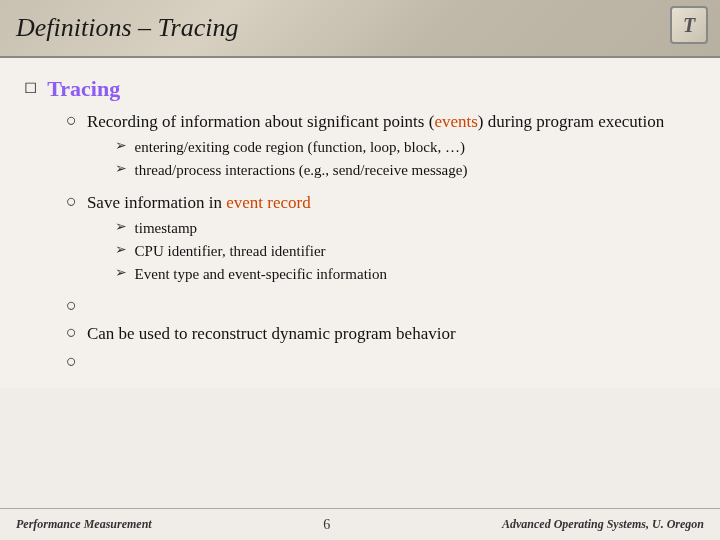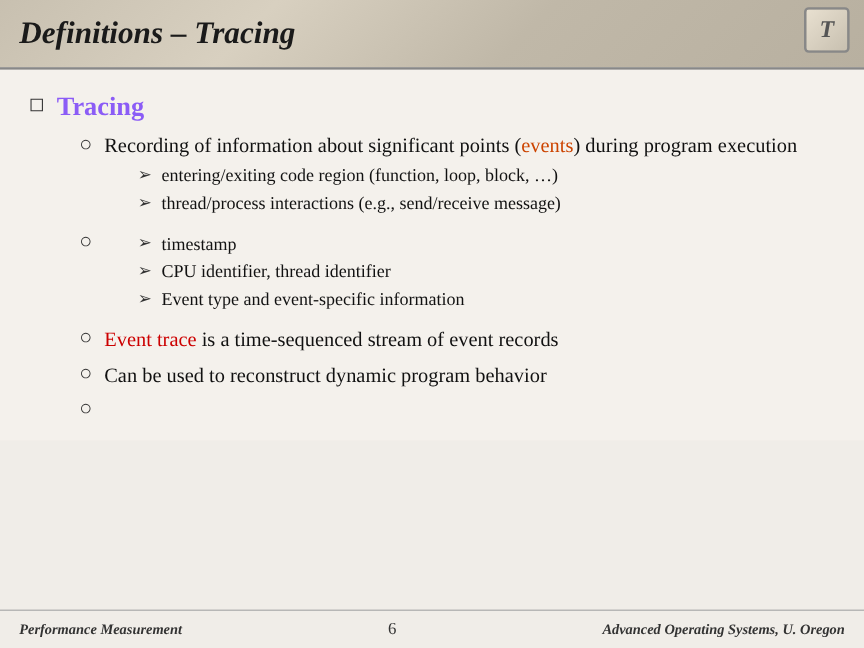"Definitions – Tracing" .header-title { font-weight: bold -> normal }
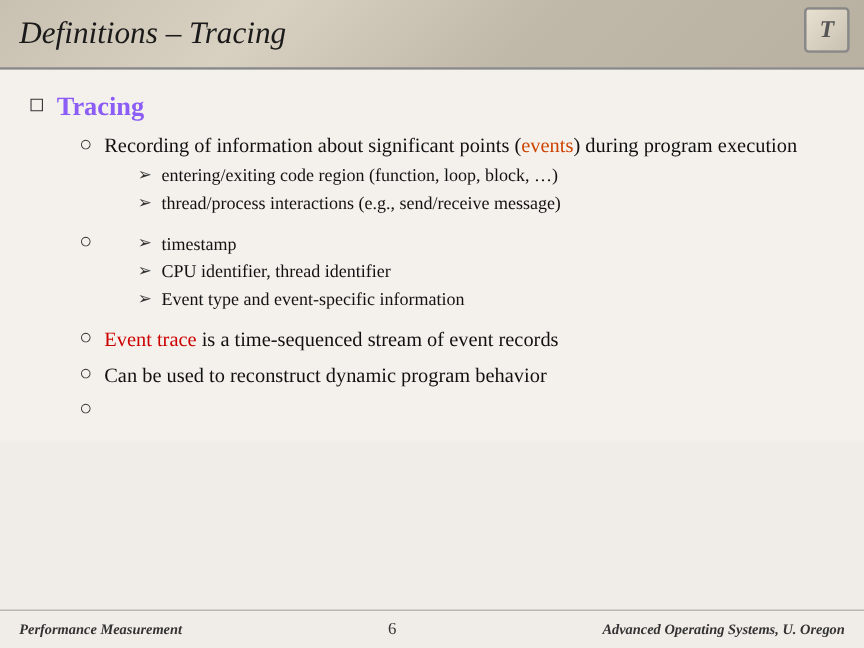"Save information in event record" span.level2-text { html: none -> <span> Save information in <span>event record</span> </span> }
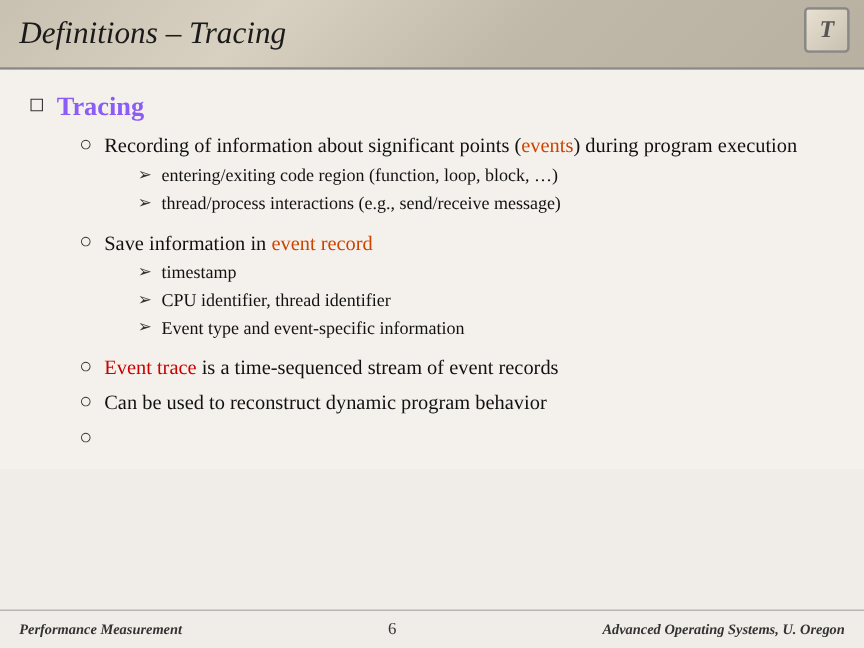"Event trace is a time-sequenced" span.level2-text { html: <span> <span>Event trace</span> is a time-sequenced stream of event records </span> -> none }
